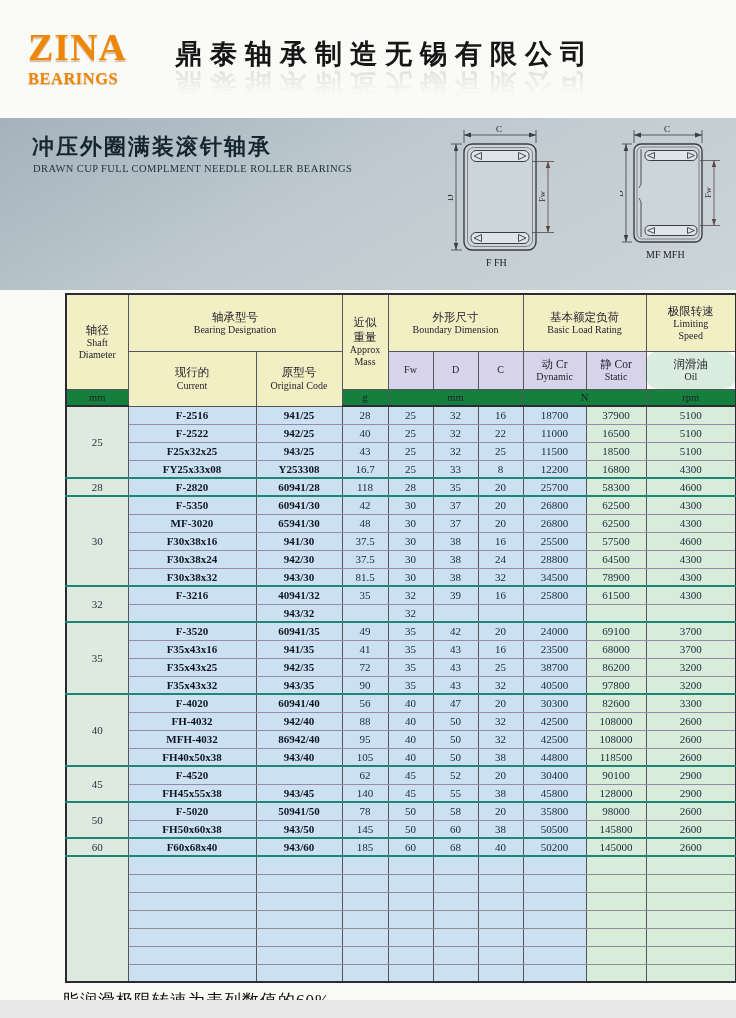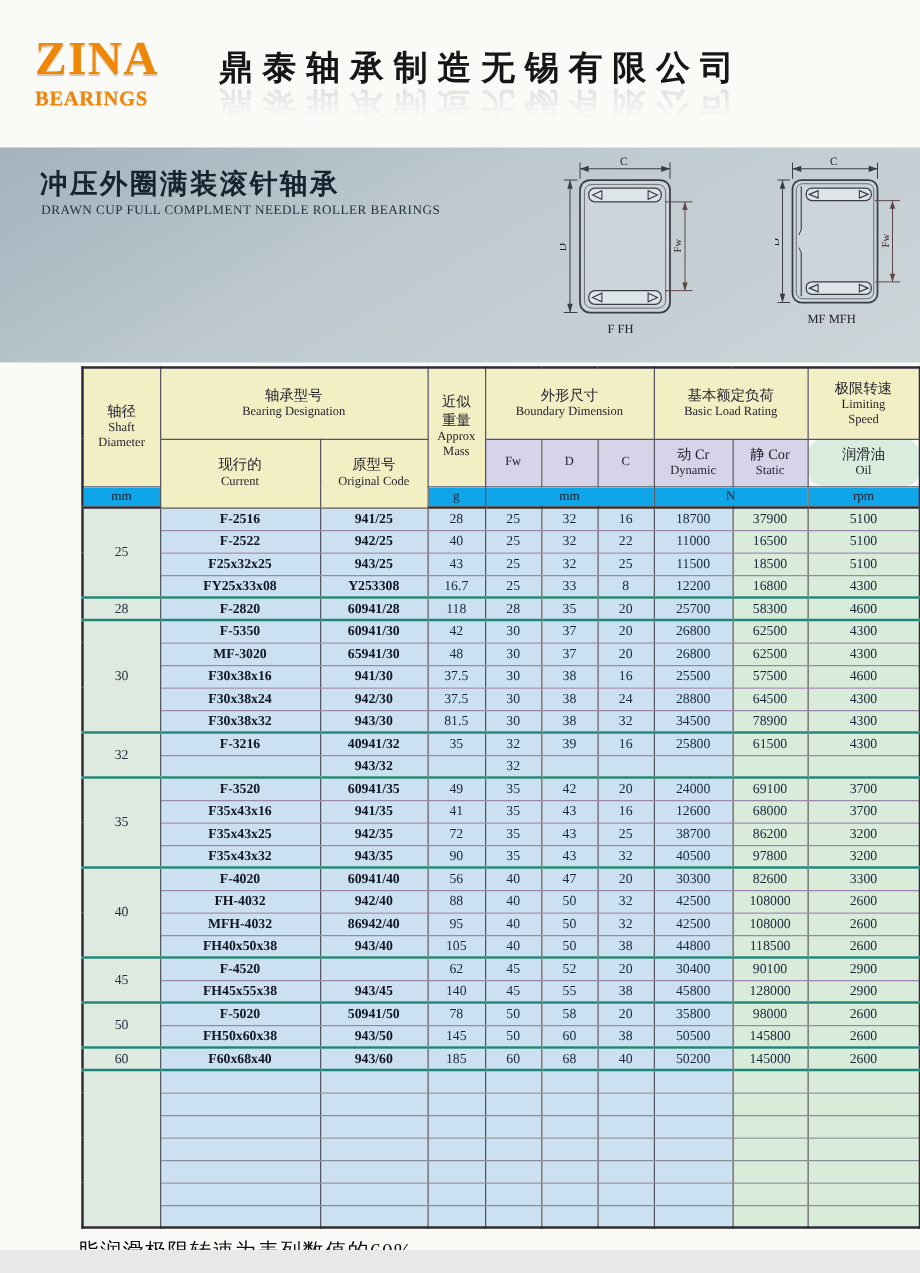"mm" .bg-units { background: #0ea5e9 -> #15803d }
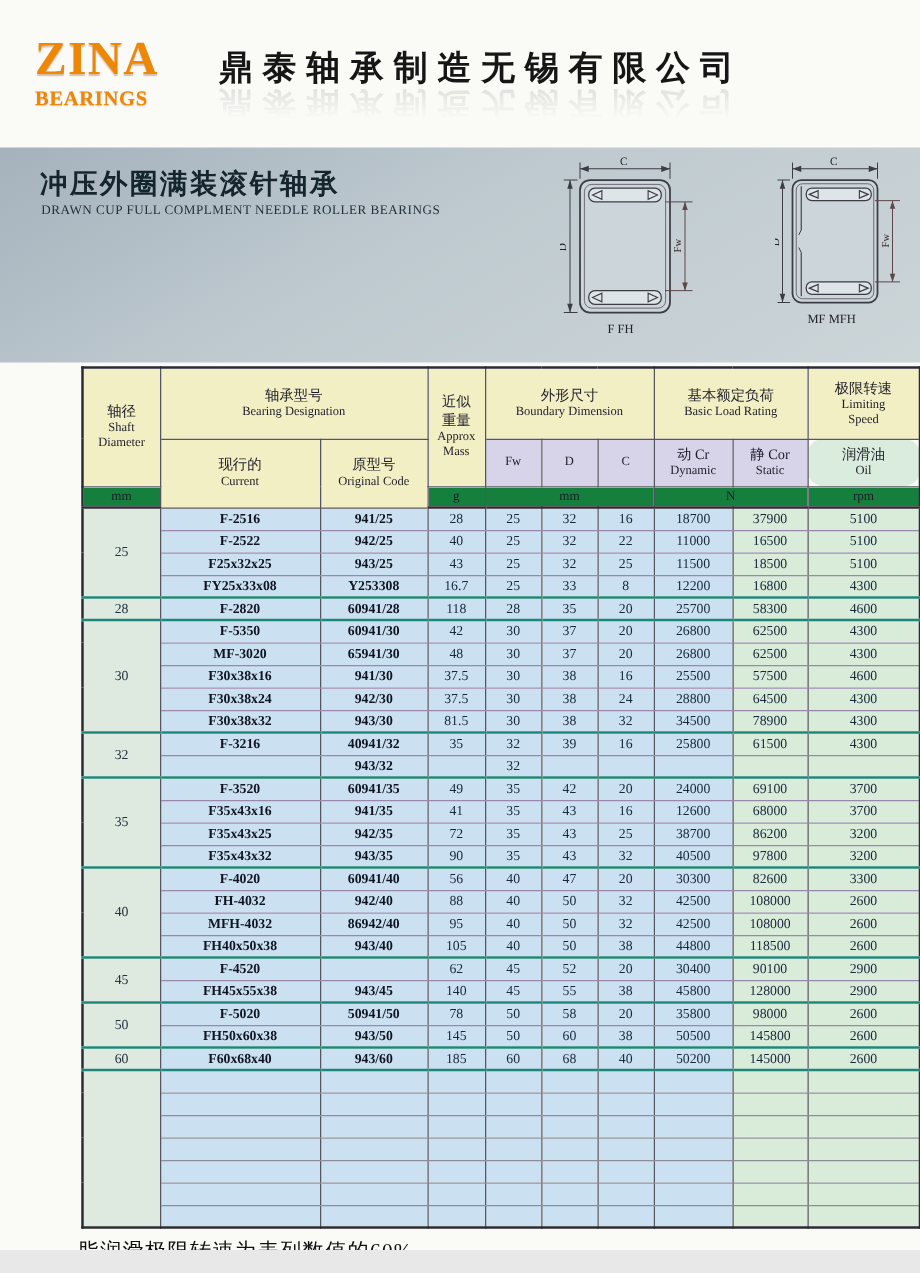"12600" td.c-dyn { text: 12600 -> 23500 }
